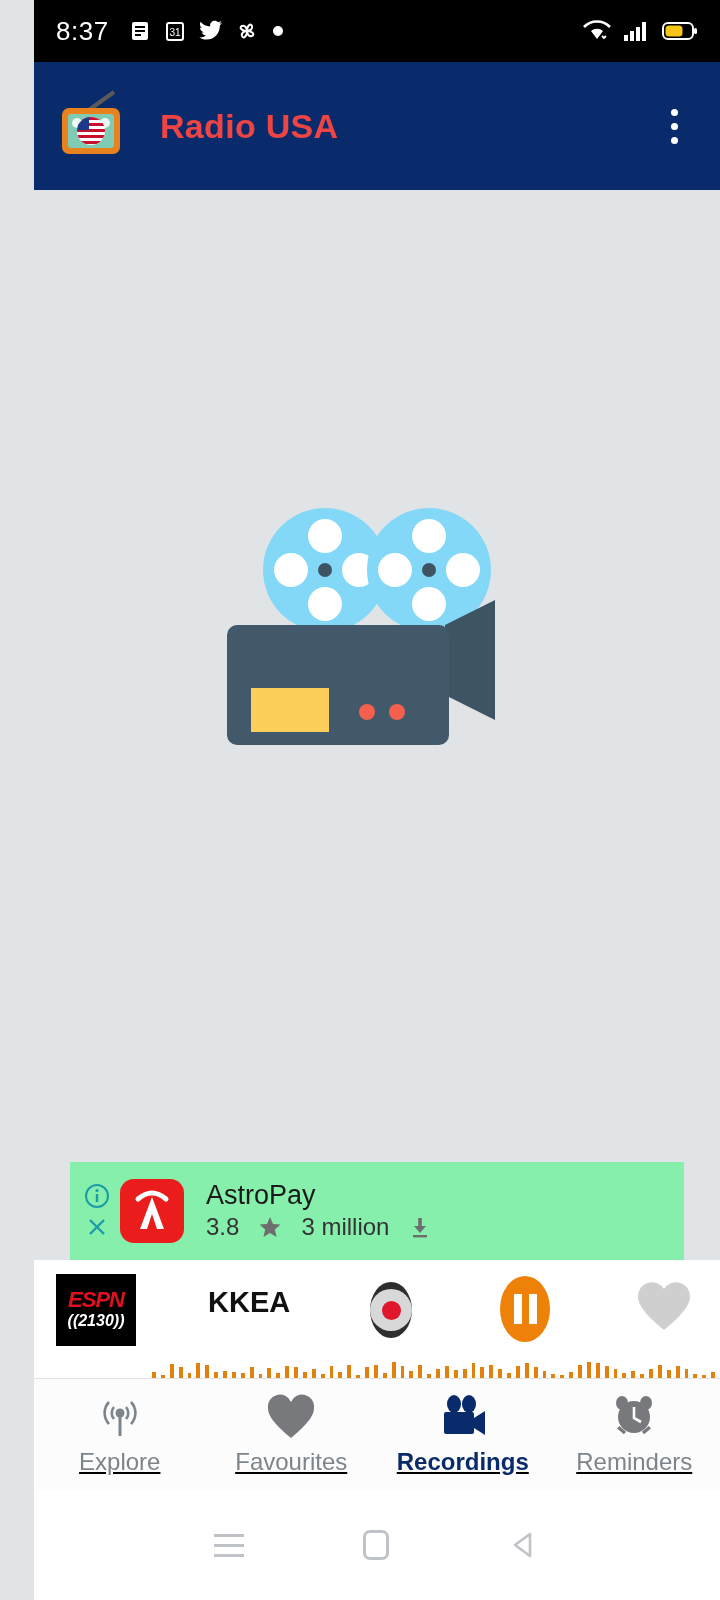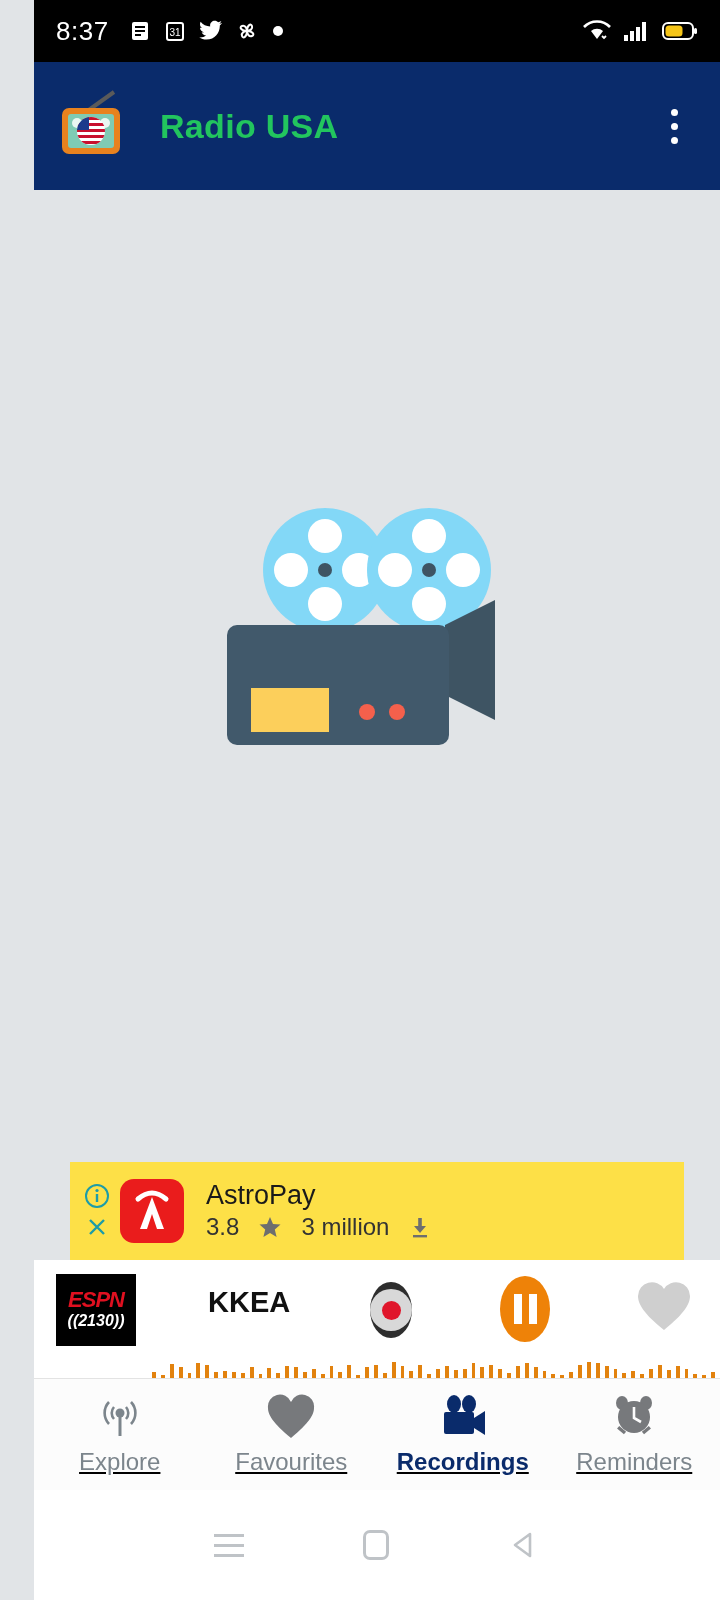"Radio USA" .app-title { color: #22c55e -> #ef4444 }
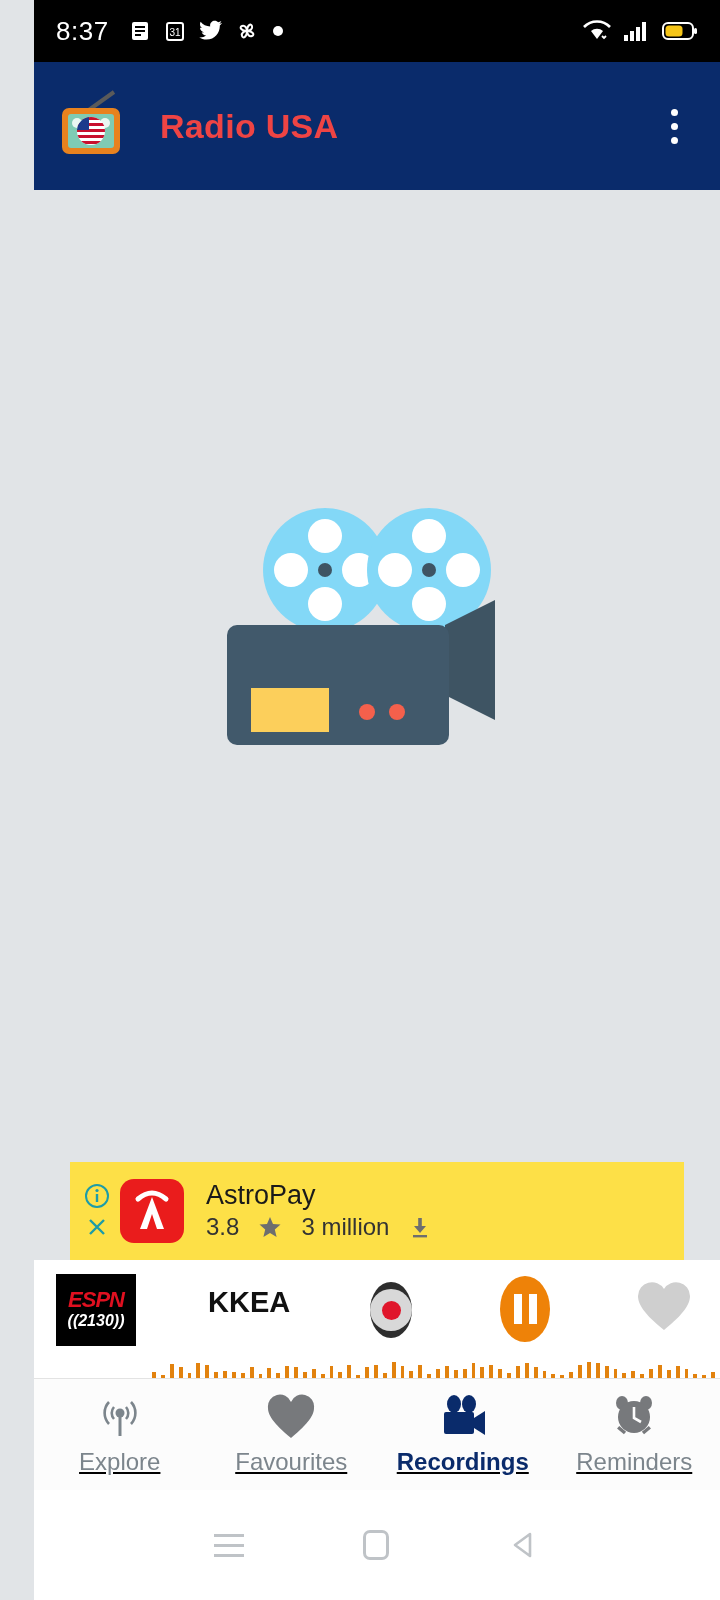"AstroPay" .ad { background: #fde047 -> #86efac }
